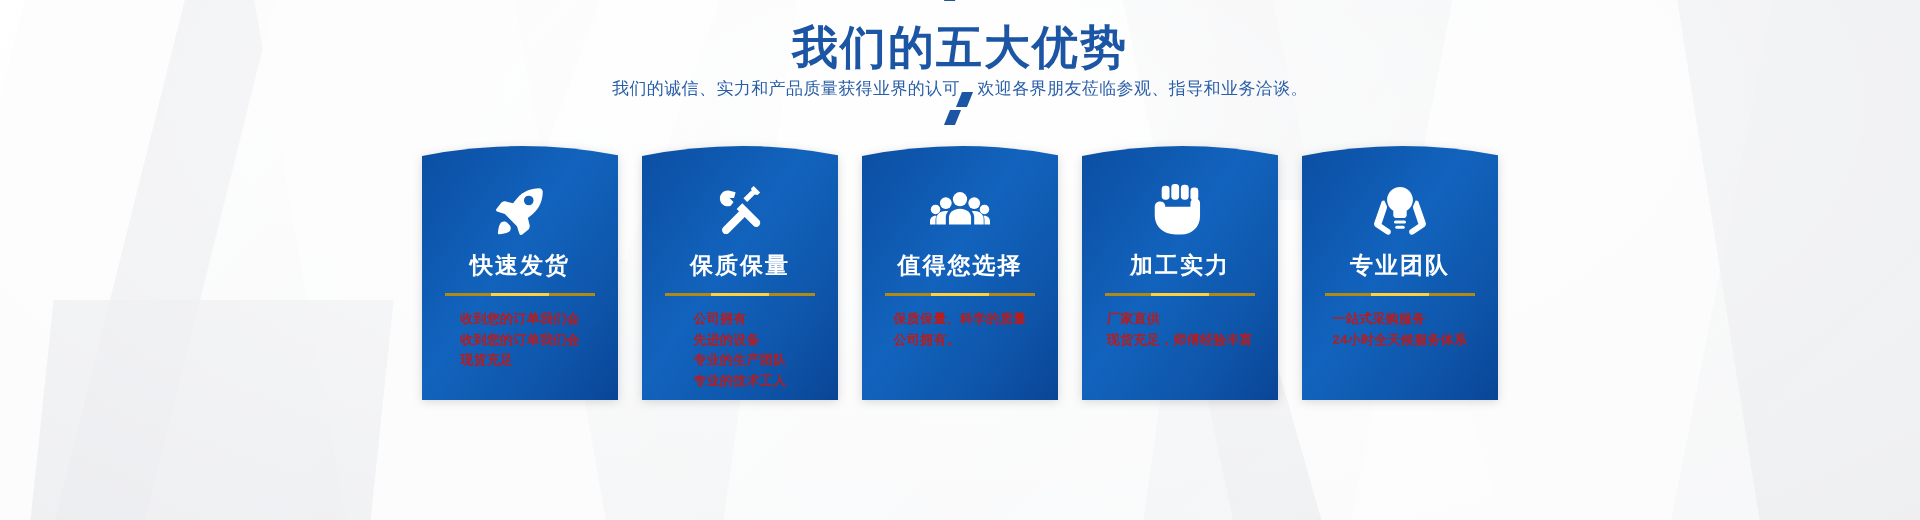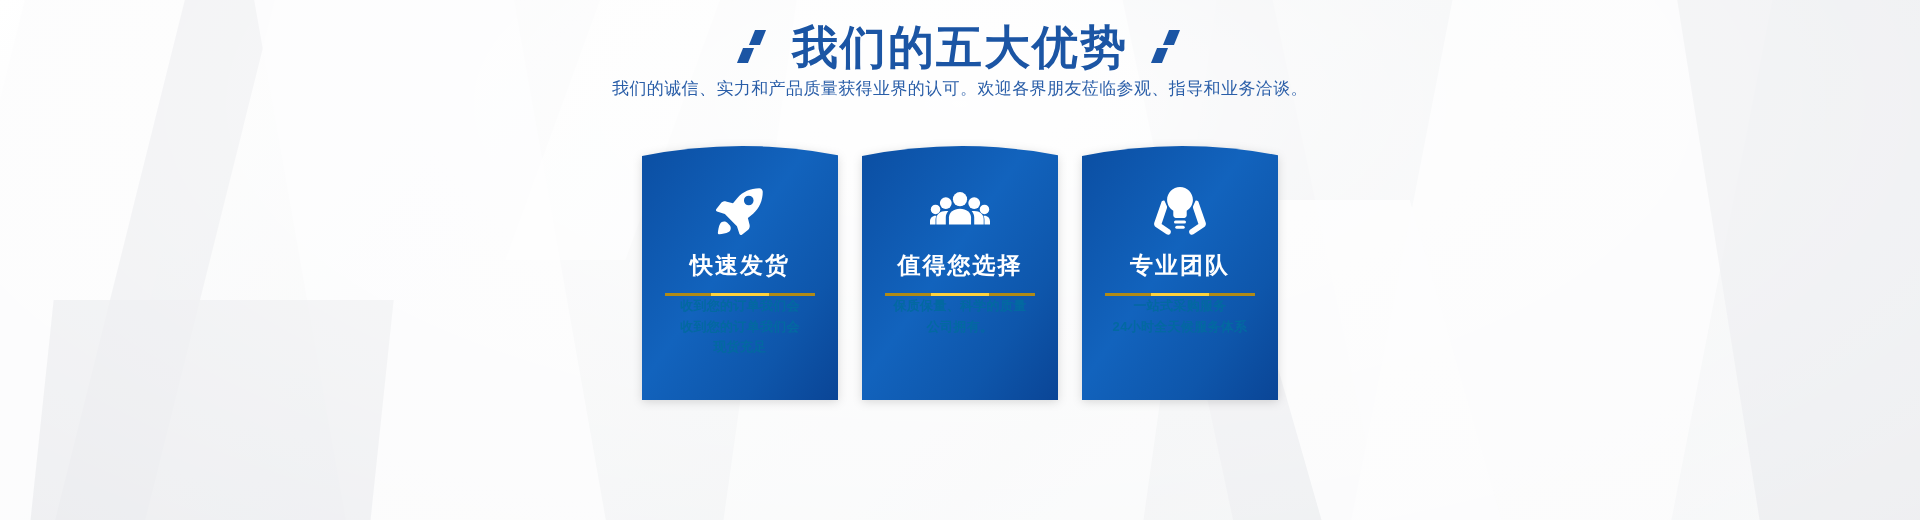"我们的五大优势" .title-row { flex-direction: none -> column }
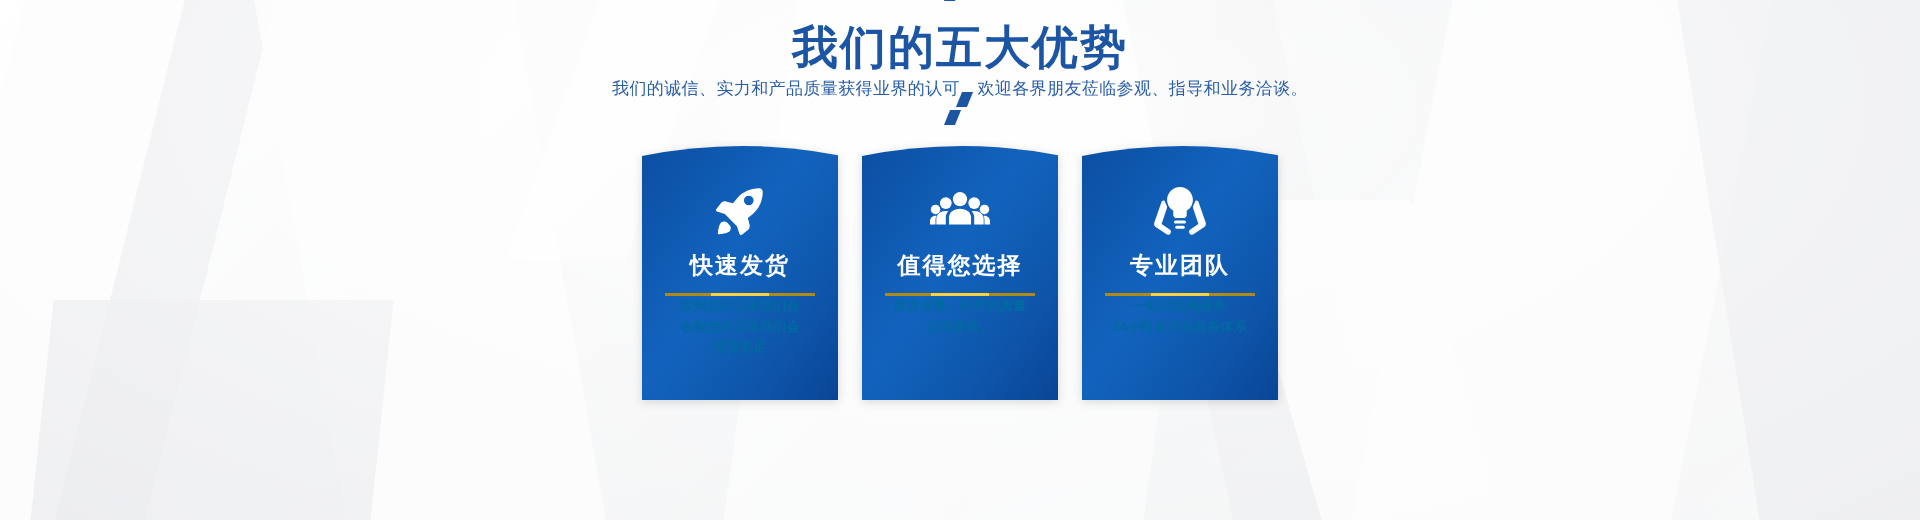"快速发货" .card { text-align: center -> left }
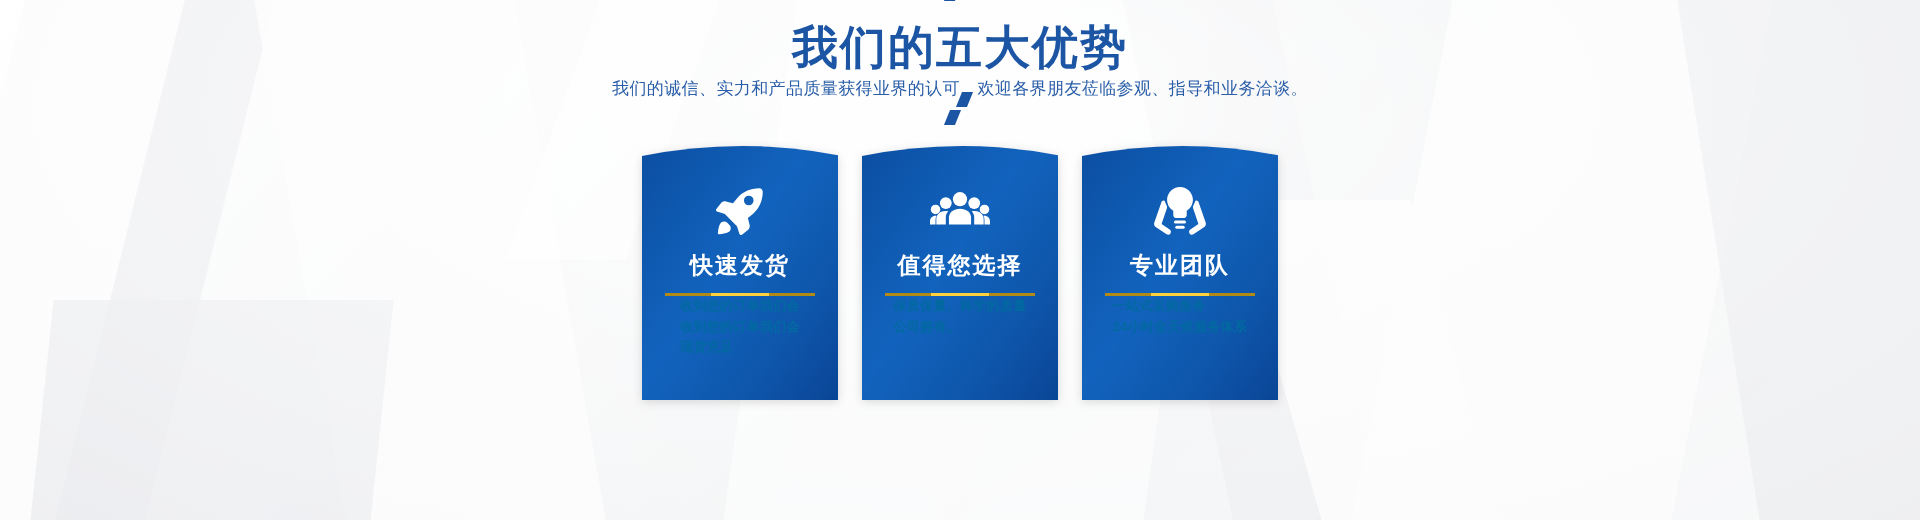"保质保量" div.card { html: none -> <div> <div></div> <div> <div> <svg> <path></path> <path></path> <path></path> <path></path> </svg> </div> <div>保质保量</div> <div></div> <div> <span>公司拥有</span> <span>先进的设备</span> <span>专业的生产团队</span> <span>专业的技术工人</span> </div> </div> </div> }
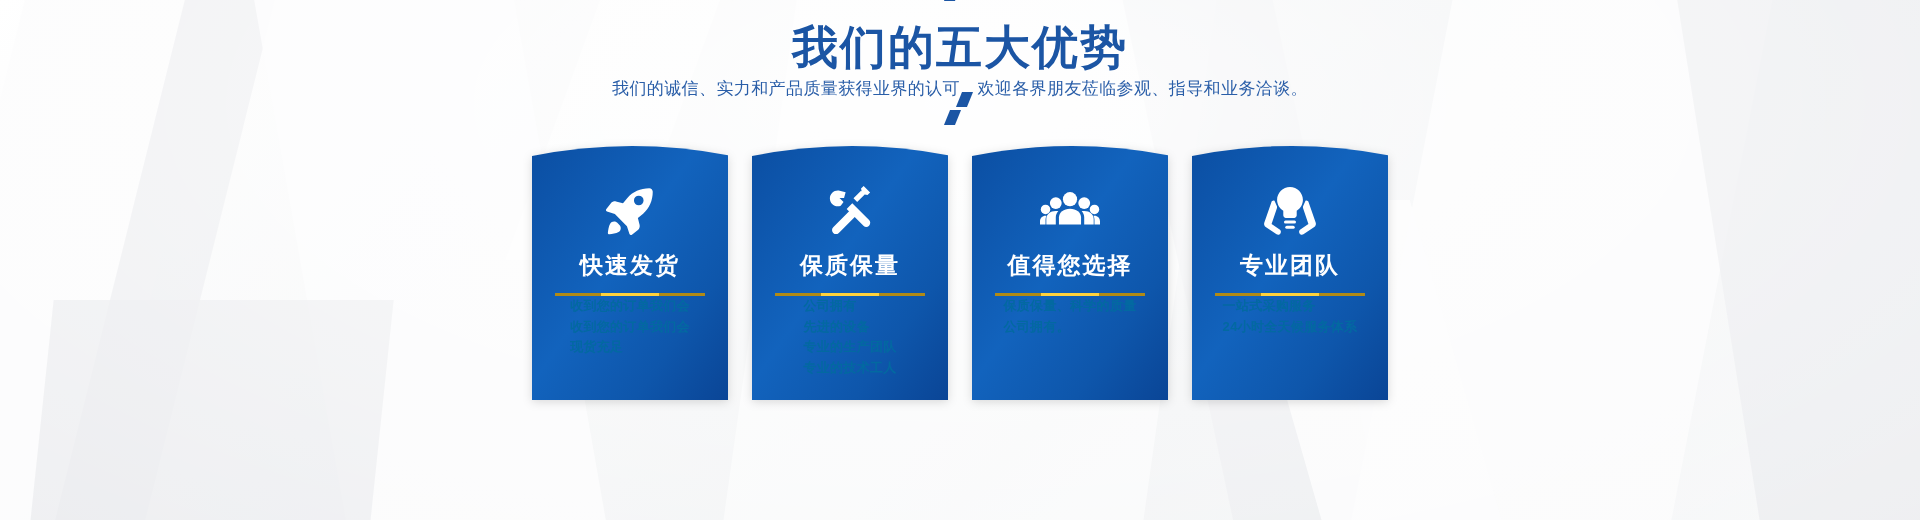"加工实力" div.card { html: none -> <div> <div></div> <div> <div> <svg> <rect></rect> <rect></rect> <rect></rect> <rect></rect> <path></path> </svg> </div> <div>加工实力</div> <div></div> <div> <span>厂家直供</span> <span>现货充足，师傅经验丰富</span> </div> </div> </div> }
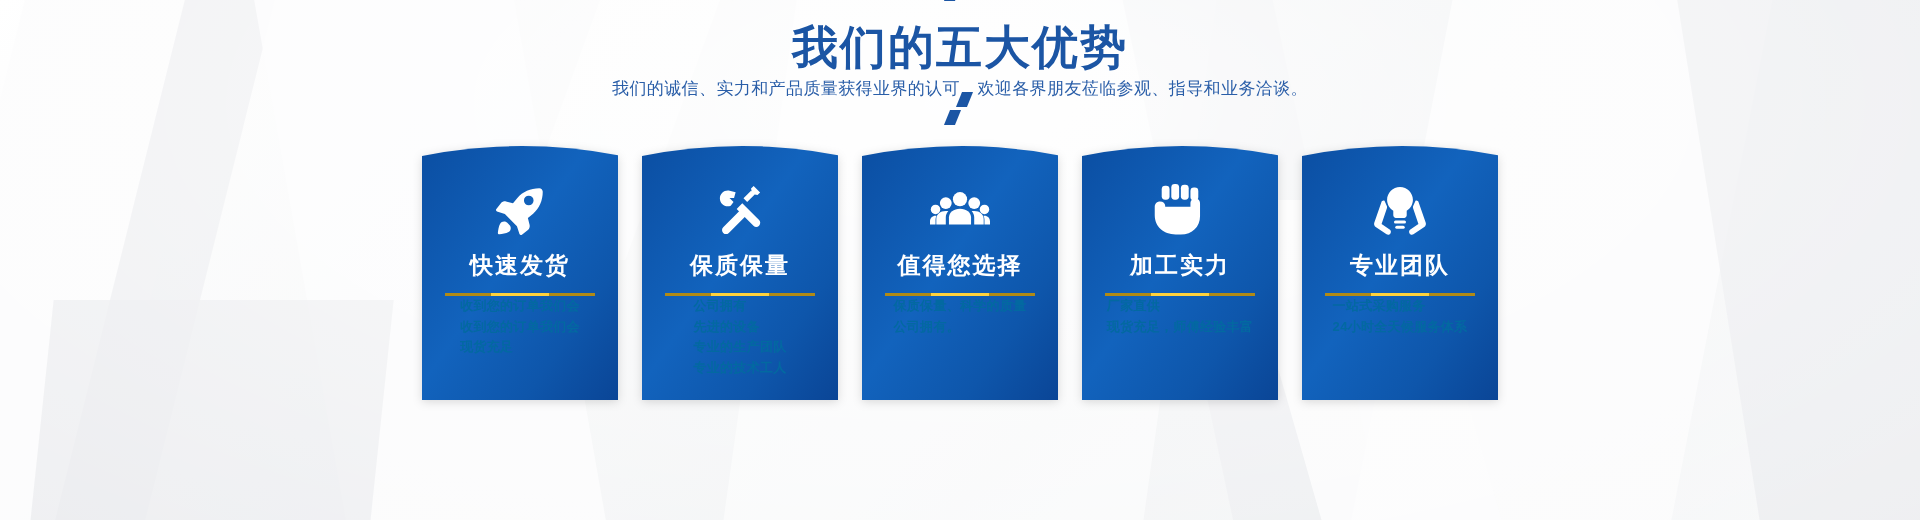"收到您的订单我们会" .card-desc { color: #0369a1 -> #b91c1c; margin-top: none -> 13px }
